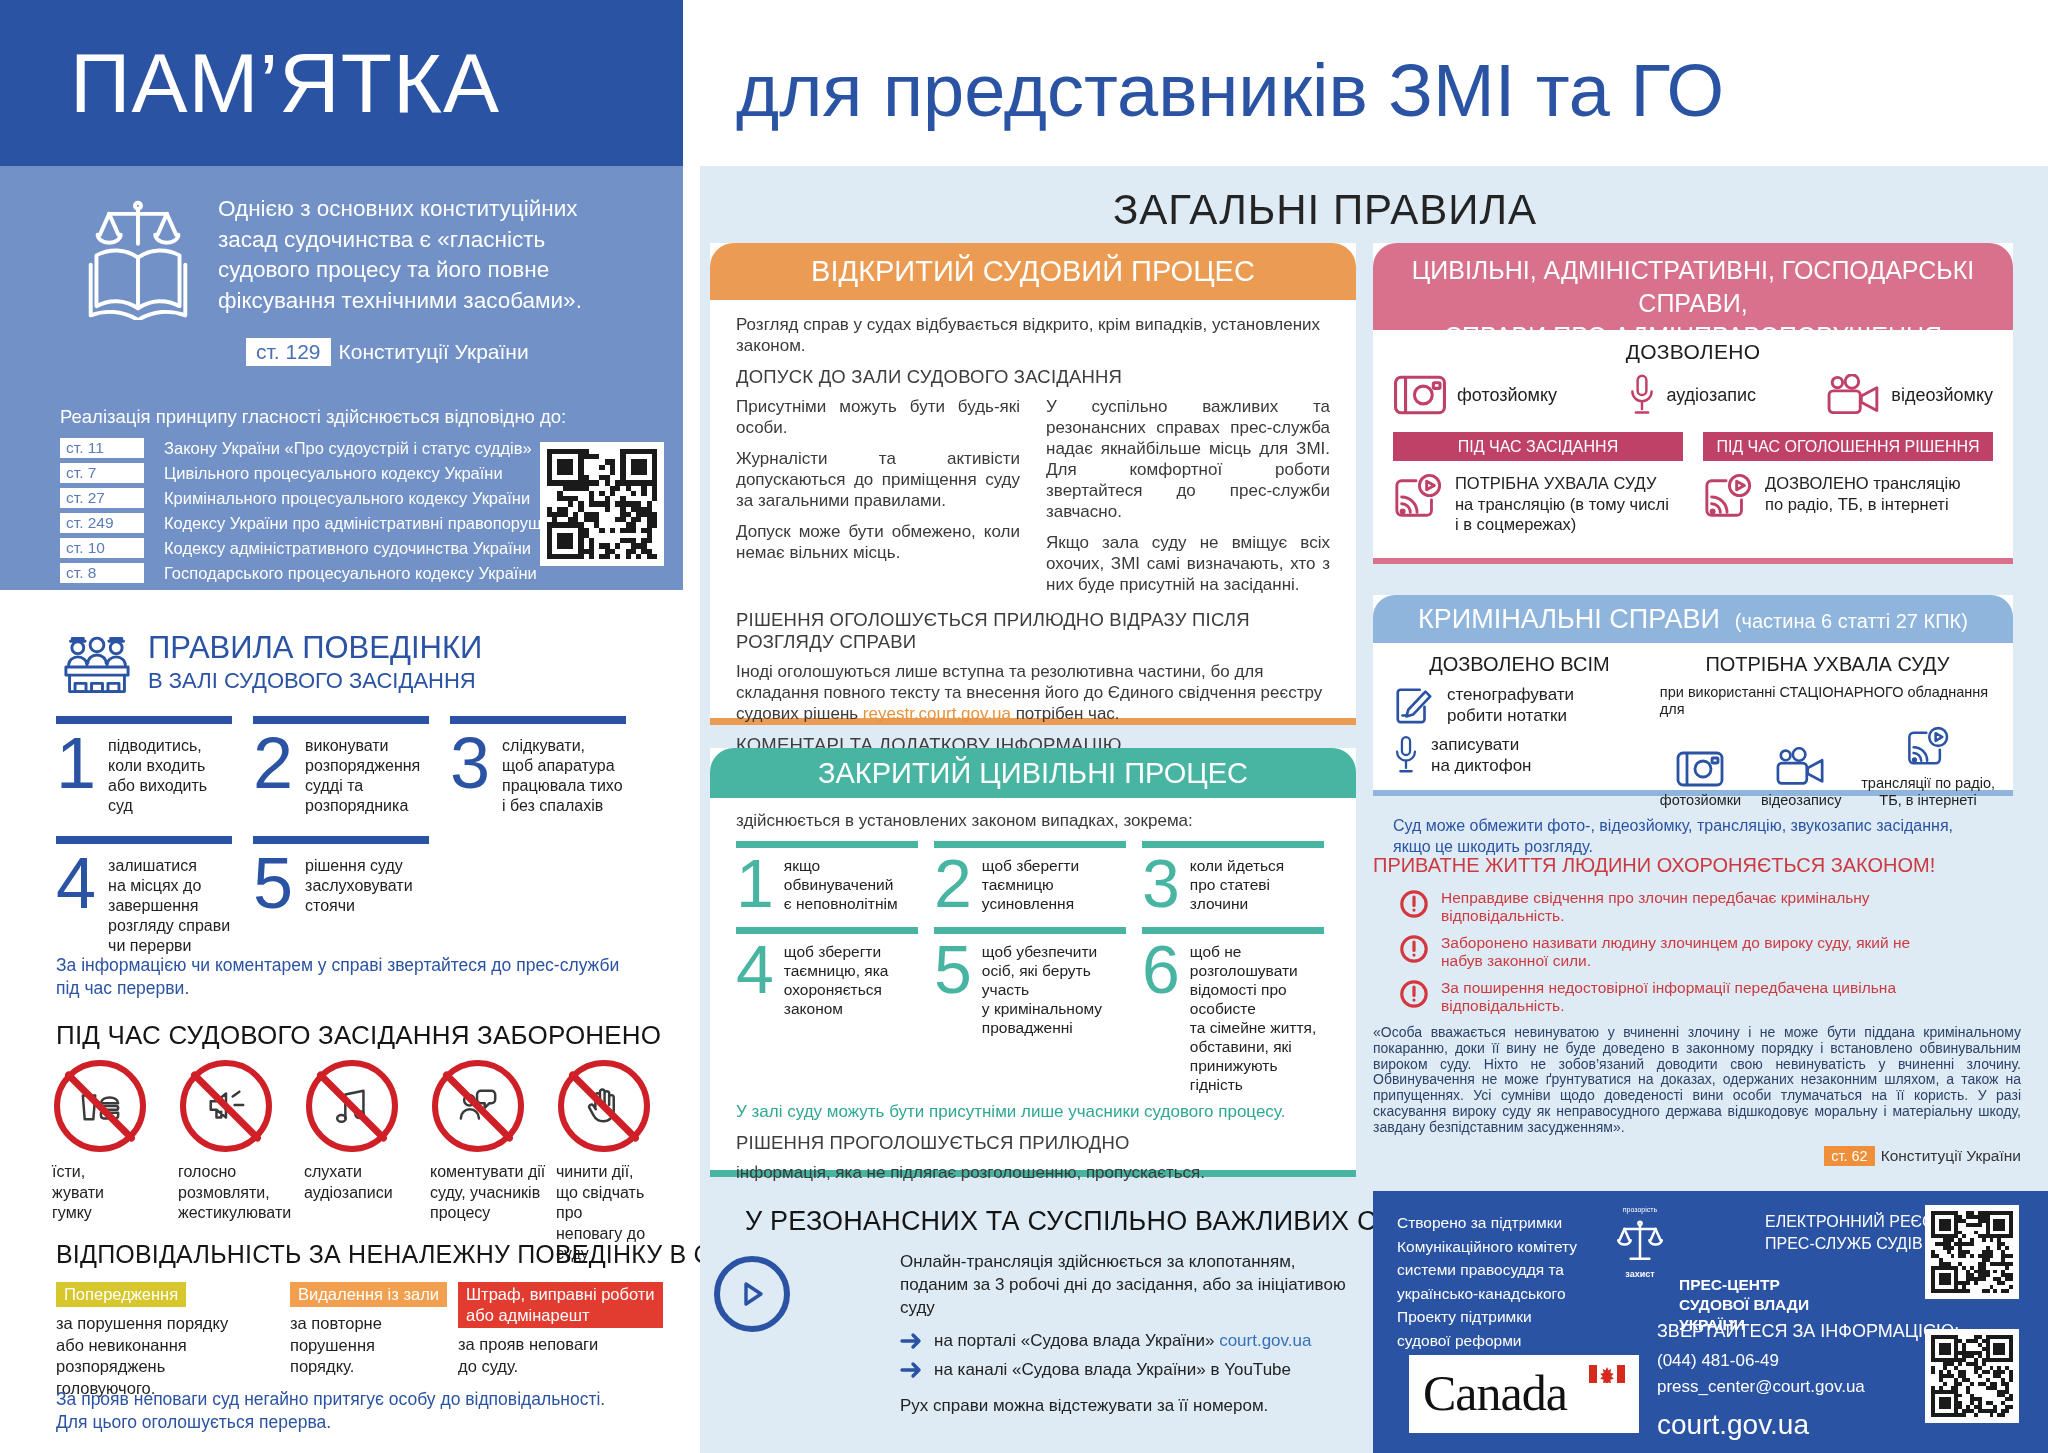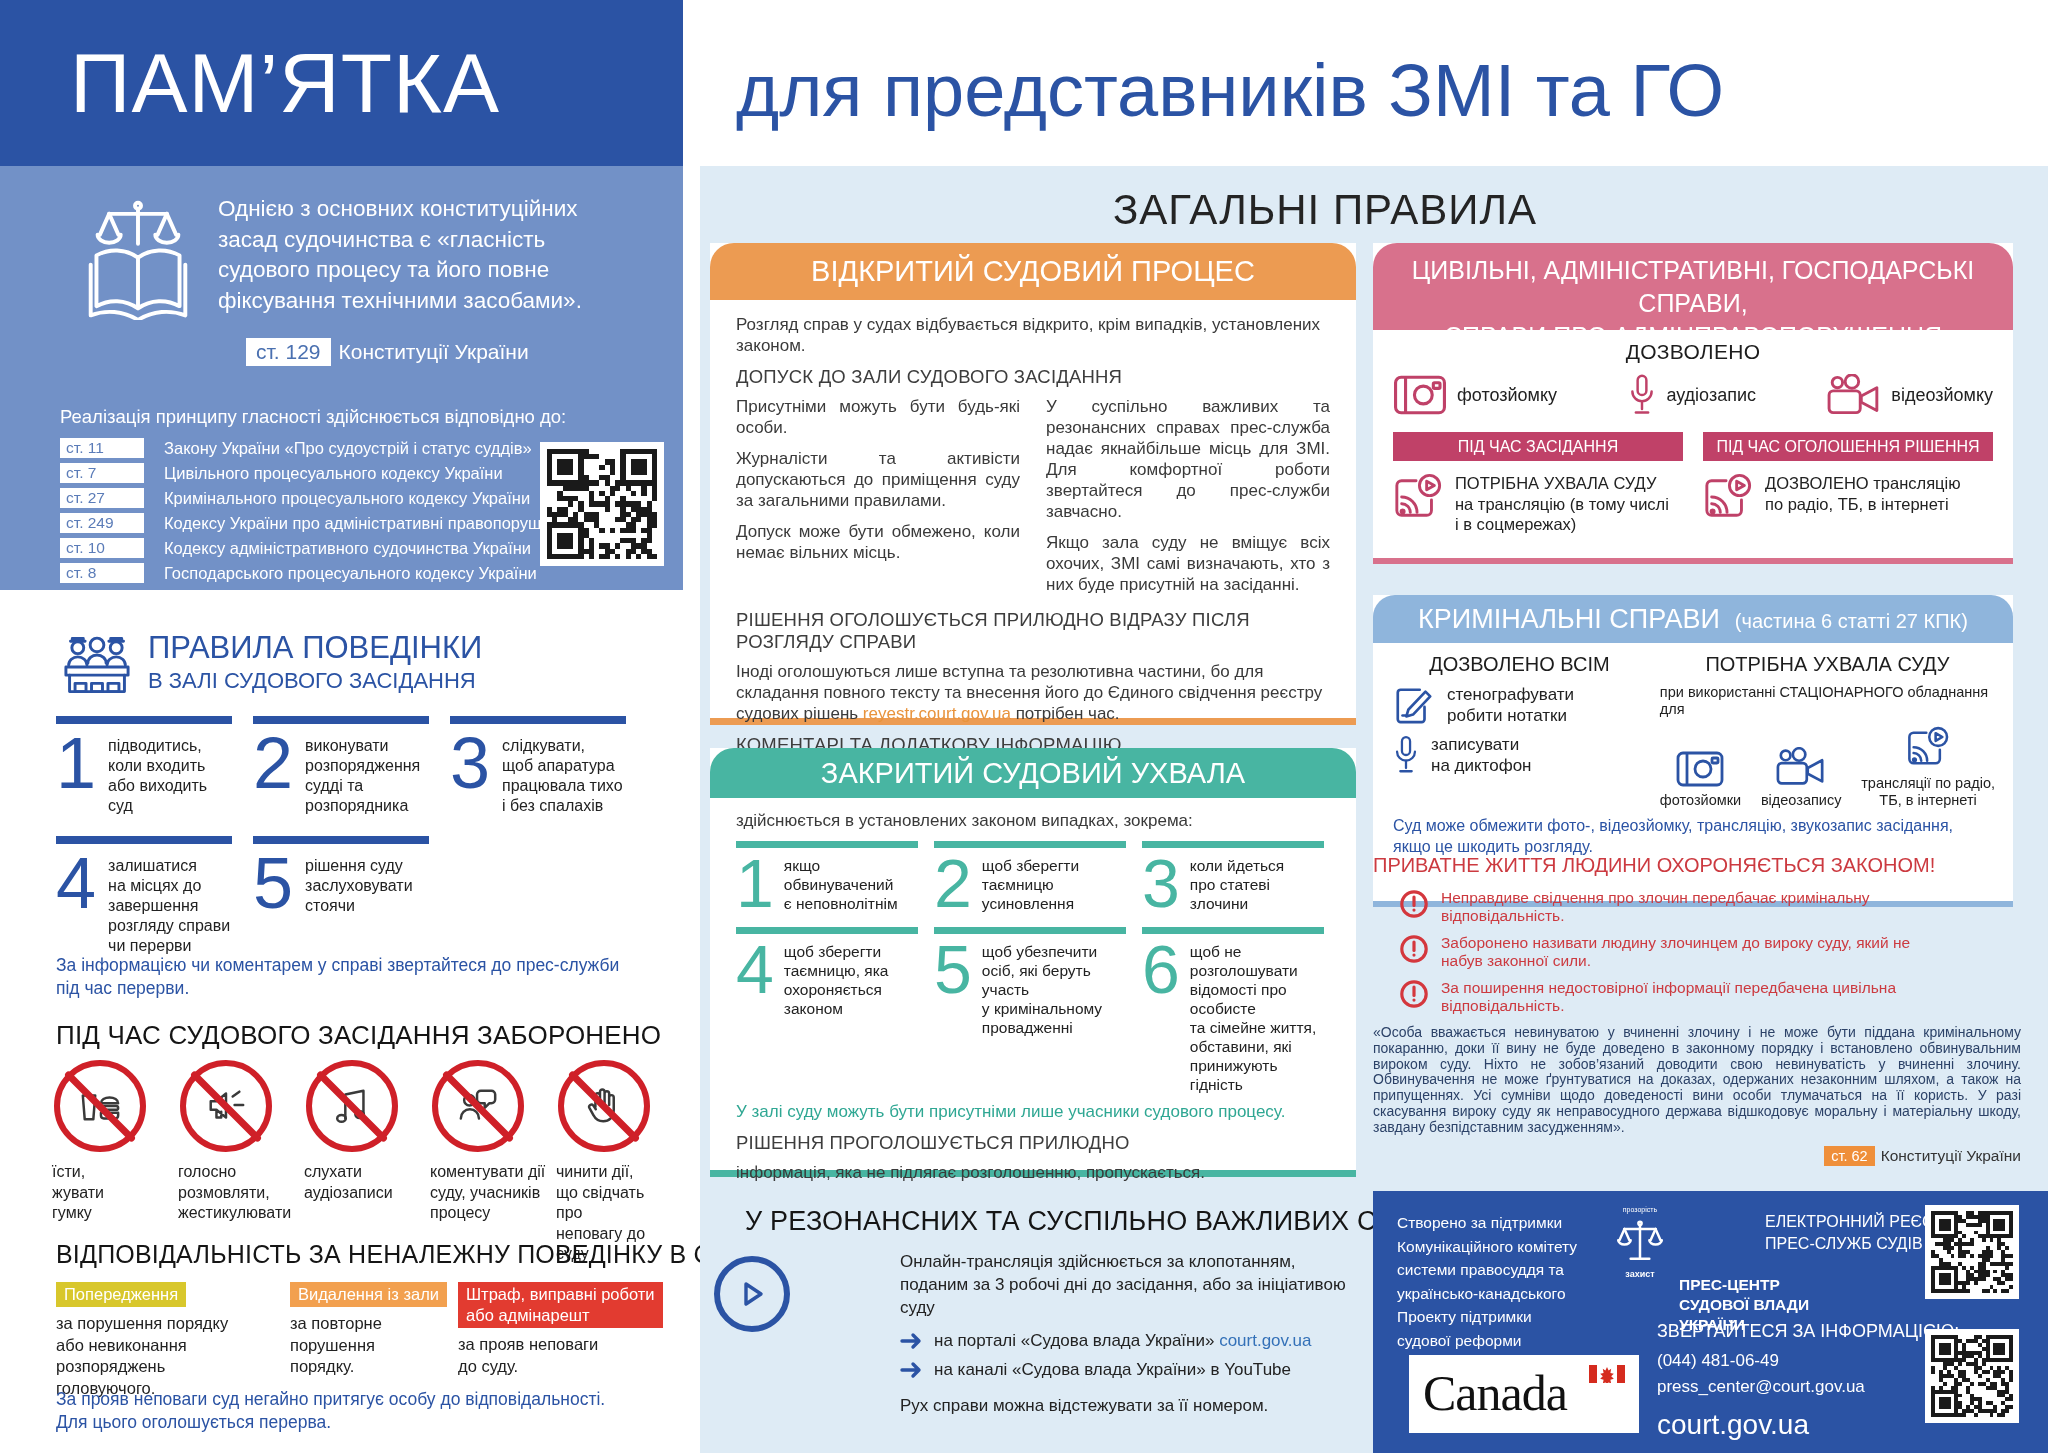"КРИМІНАЛЬНІ СПРАВИ (частина 6 статті" div.abs { height: 312px -> 201px }
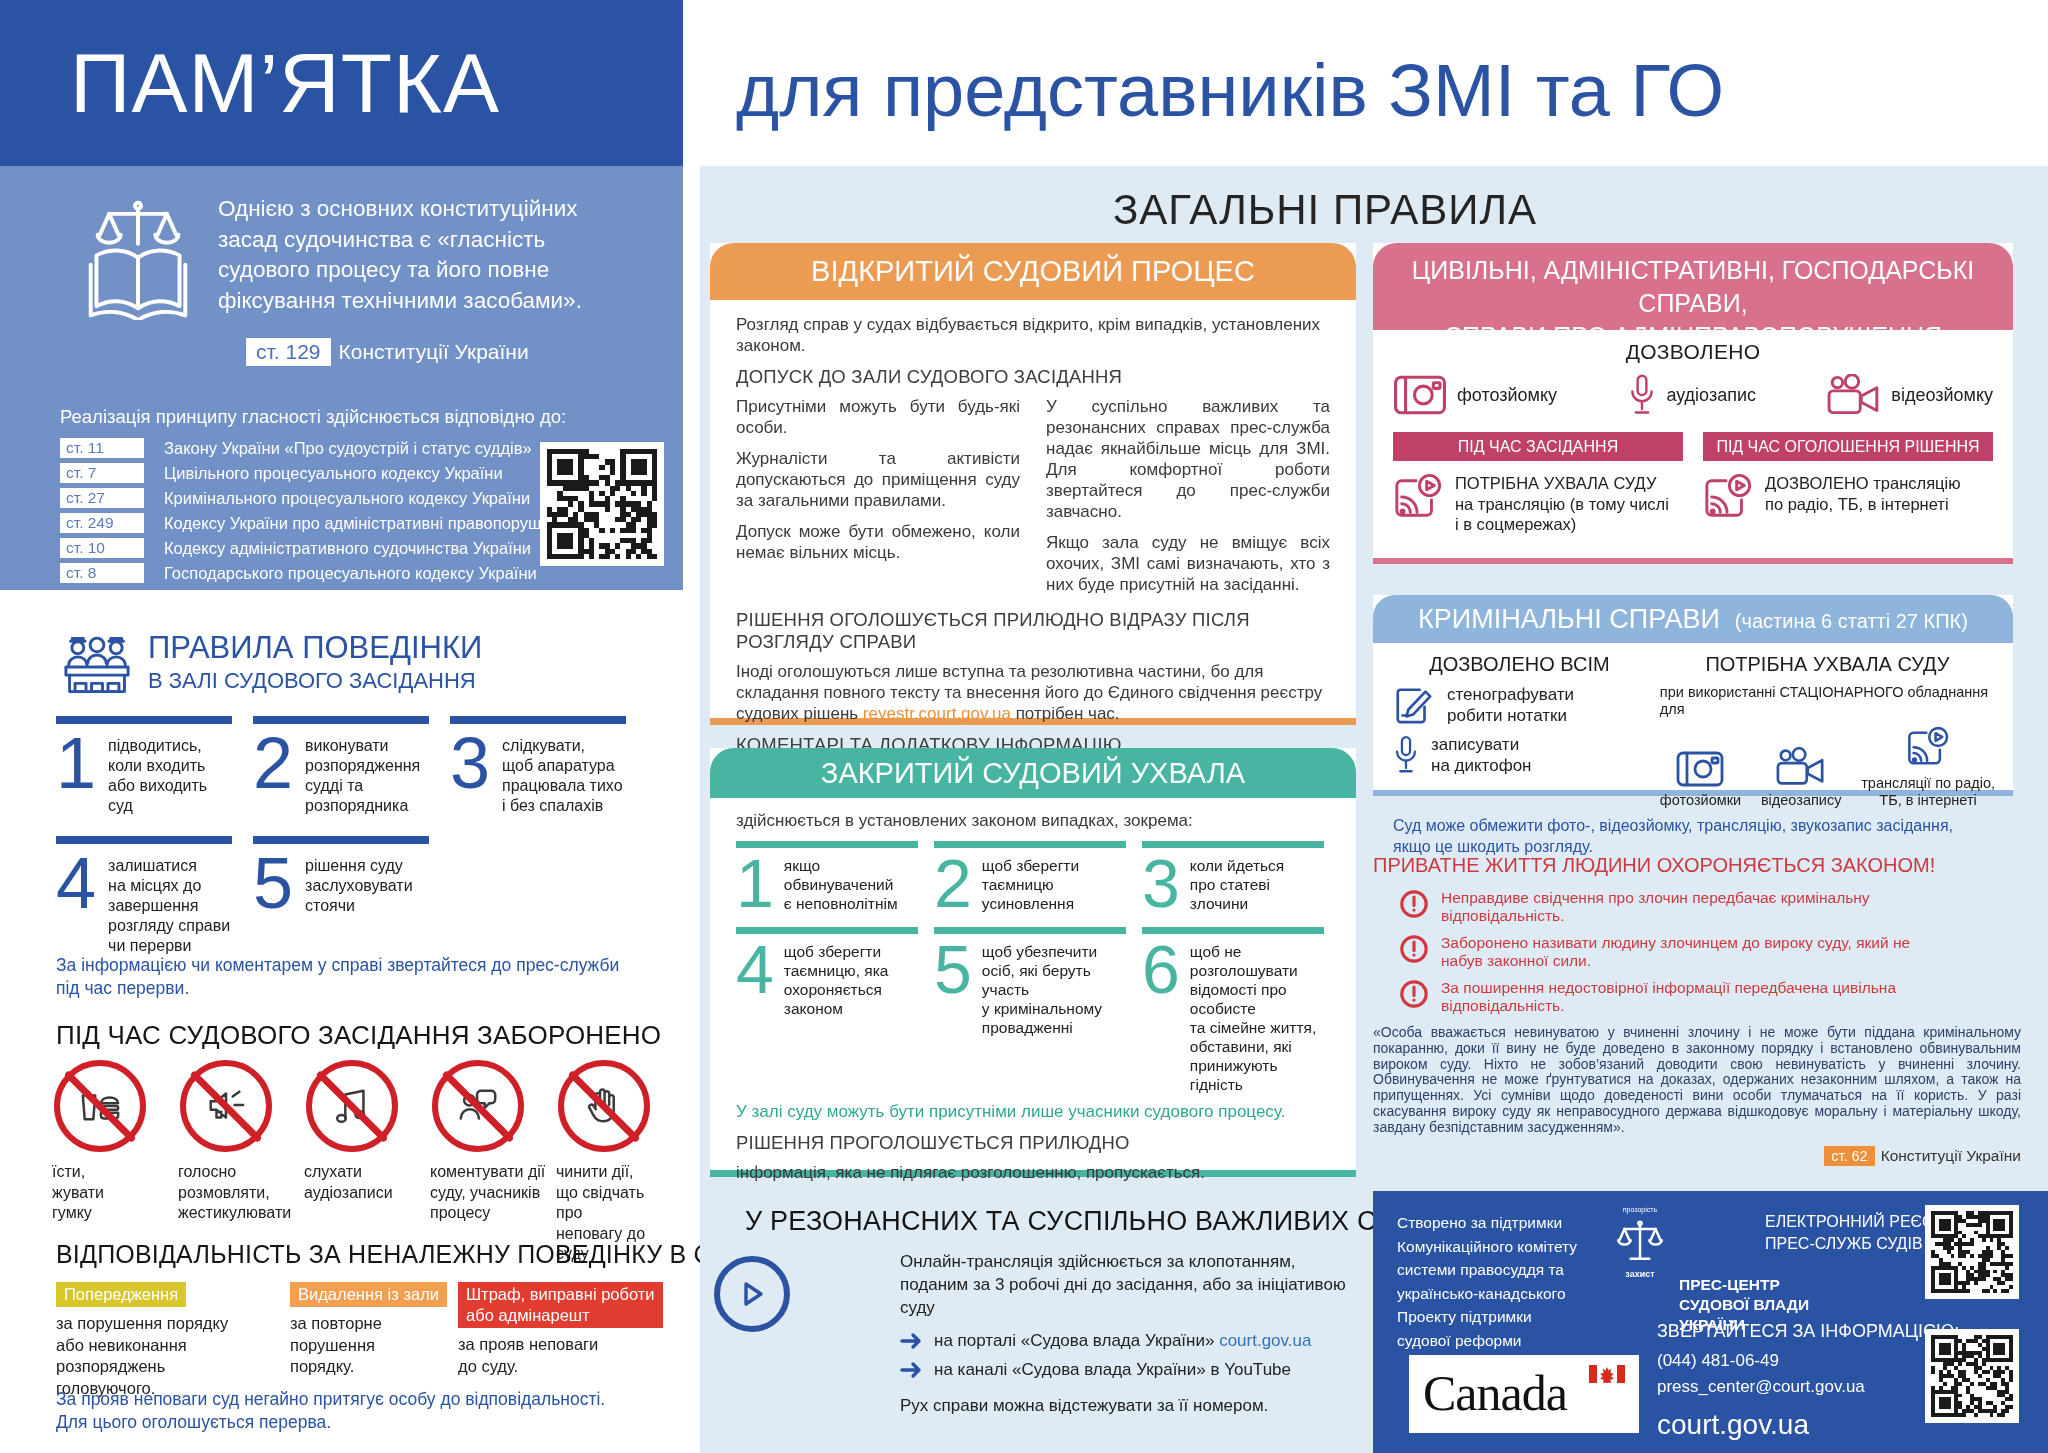"ЗАКРИТИЙ СУДОВИЙ УХВАЛА" div.card-header { text: СУДОВИЙ УХВАЛА -> ЦИВІЛЬНІ ПРОЦЕС }
